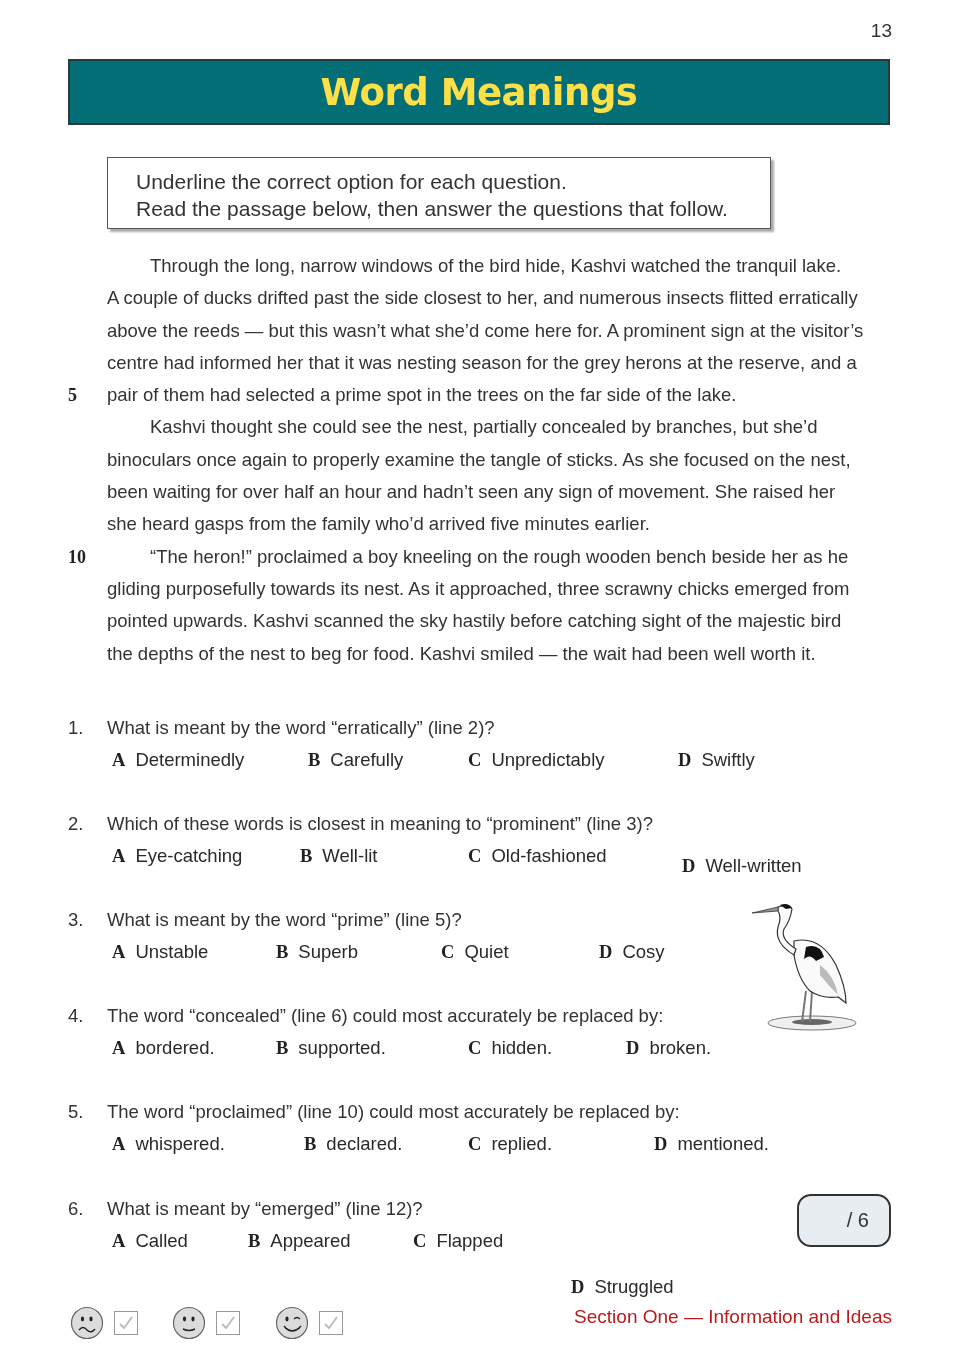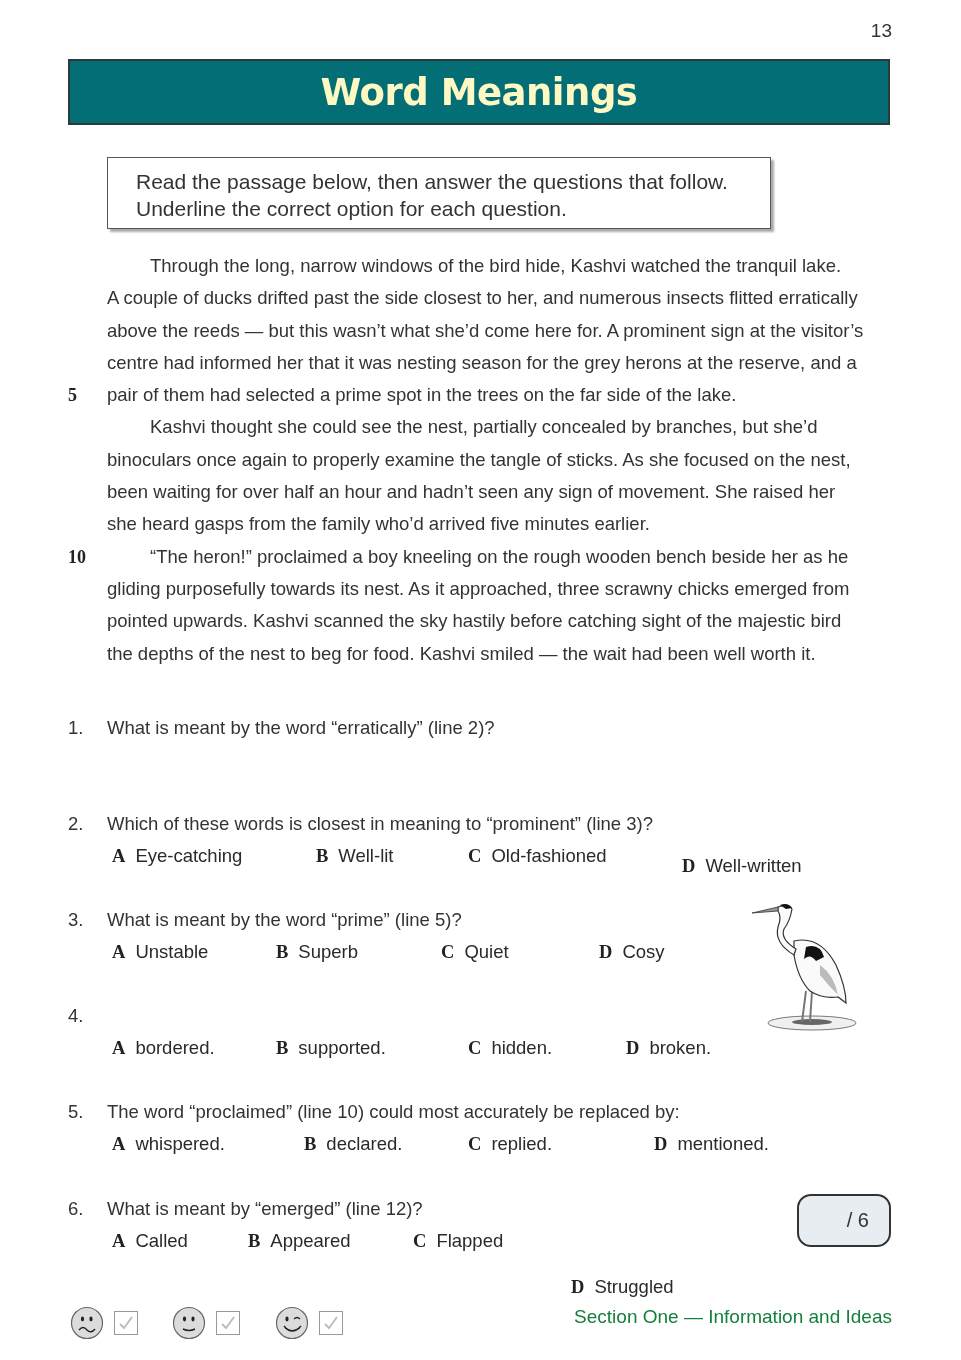"Word Meanings" .title-bar h1 { color: #fef9c3 -> #fde047 }
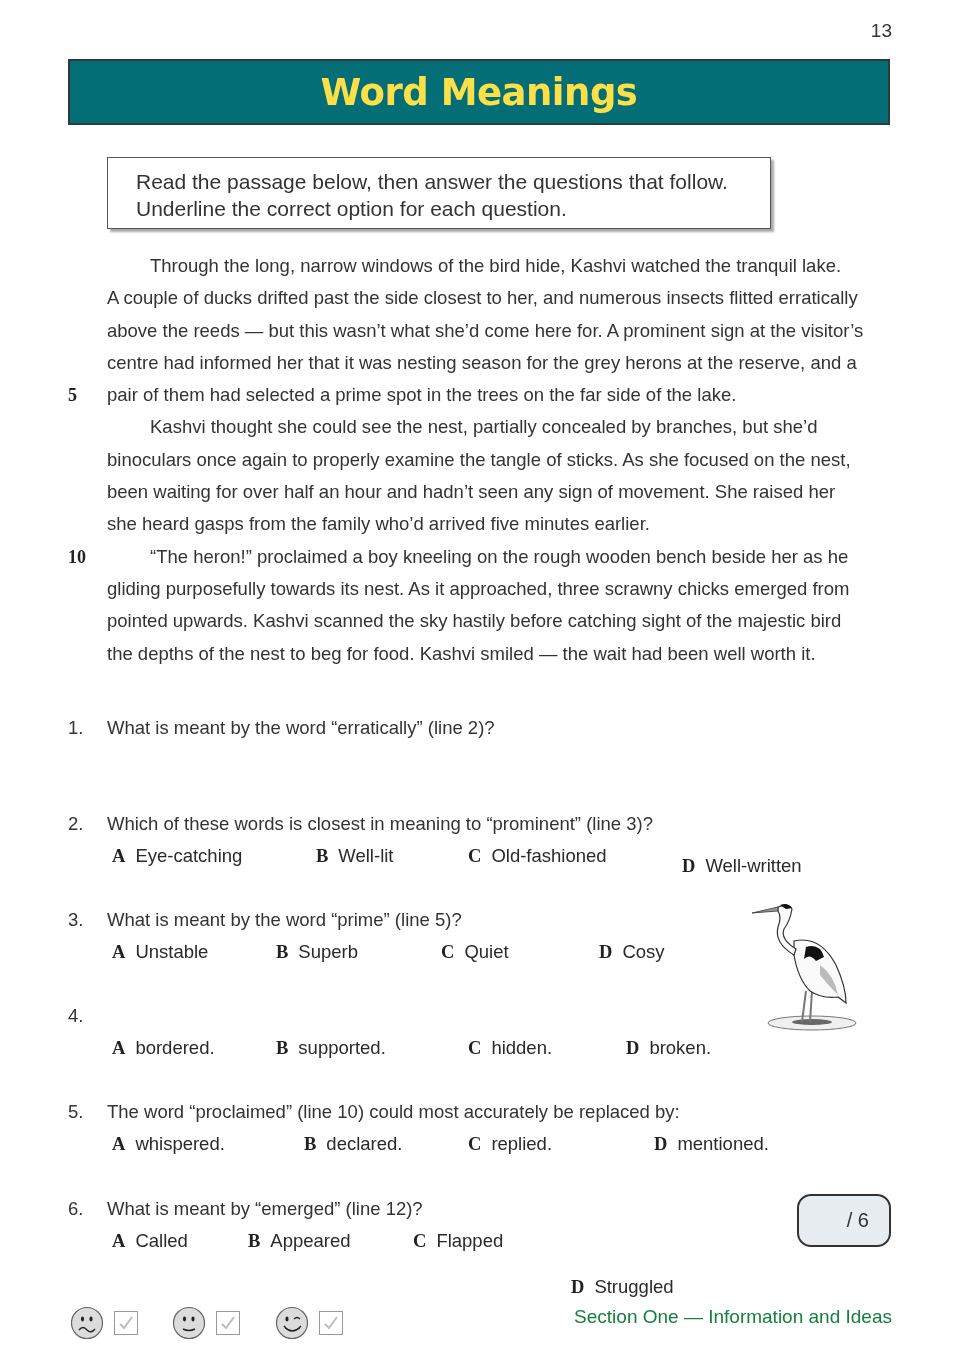"Read the passage below, then" div { order: before "Underline the correct option for" -> after "Underline the correct option for" }
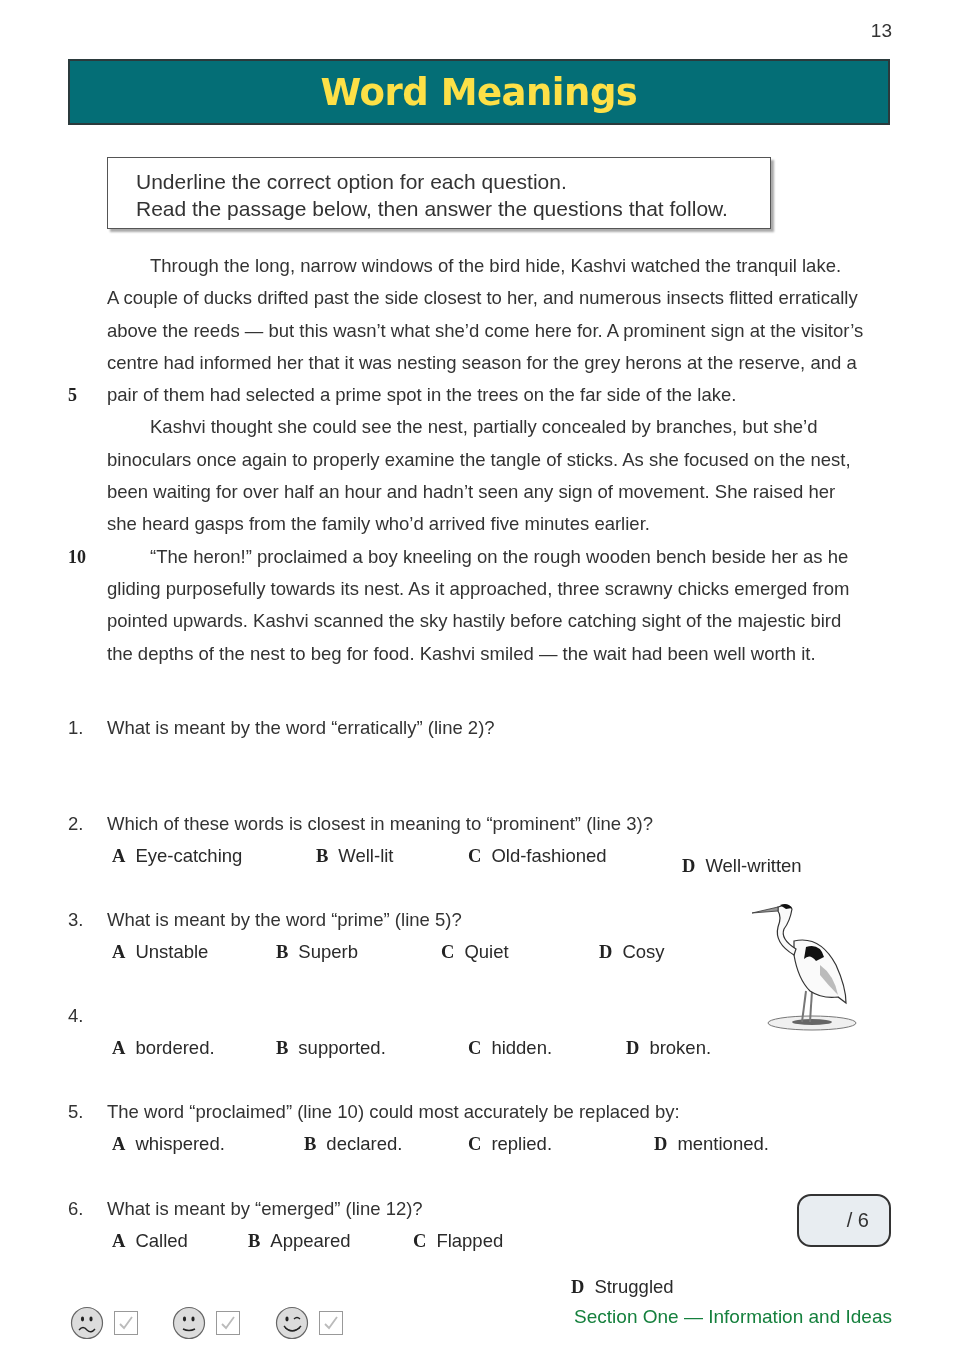"A Determinedly" div.opts { html: none -> <div> <span><span>A</span><span>Determinedly</span></span> <span><span>B</span><span>Carefully</span></span> <span><span>C</span><span>Unpredictably</span></span> <span><span>D</span><span>Swiftly</span></span> </div> }
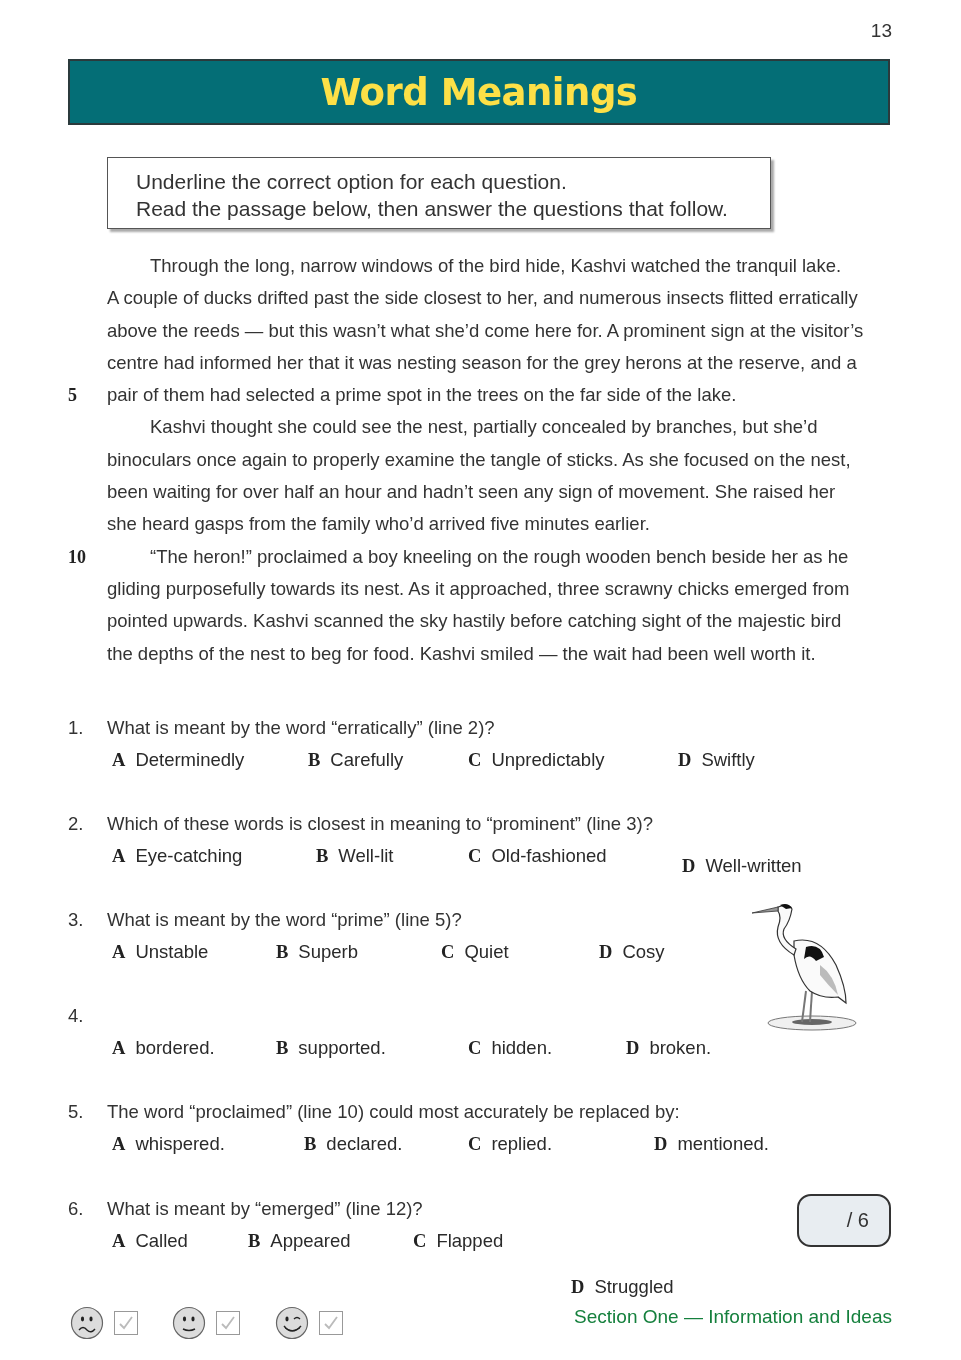"B Well-lit" span.opt { left: 248px -> 232px }
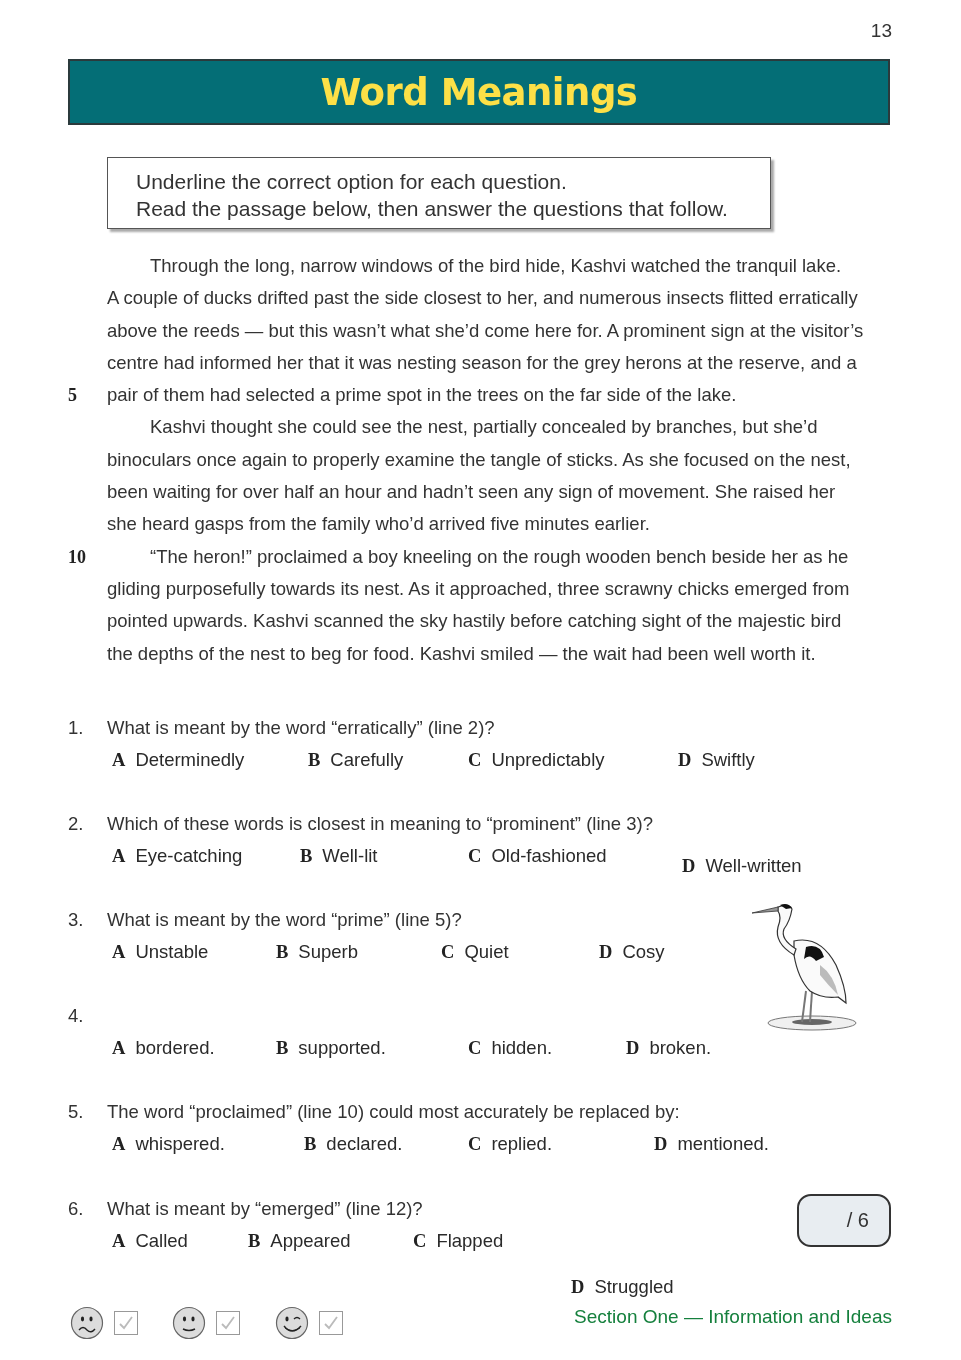"The word “concealed” (line 6)" span.q-text { html: none -> <span>The word “concealed” (line 6) could most accurately be replaced by:</span> }
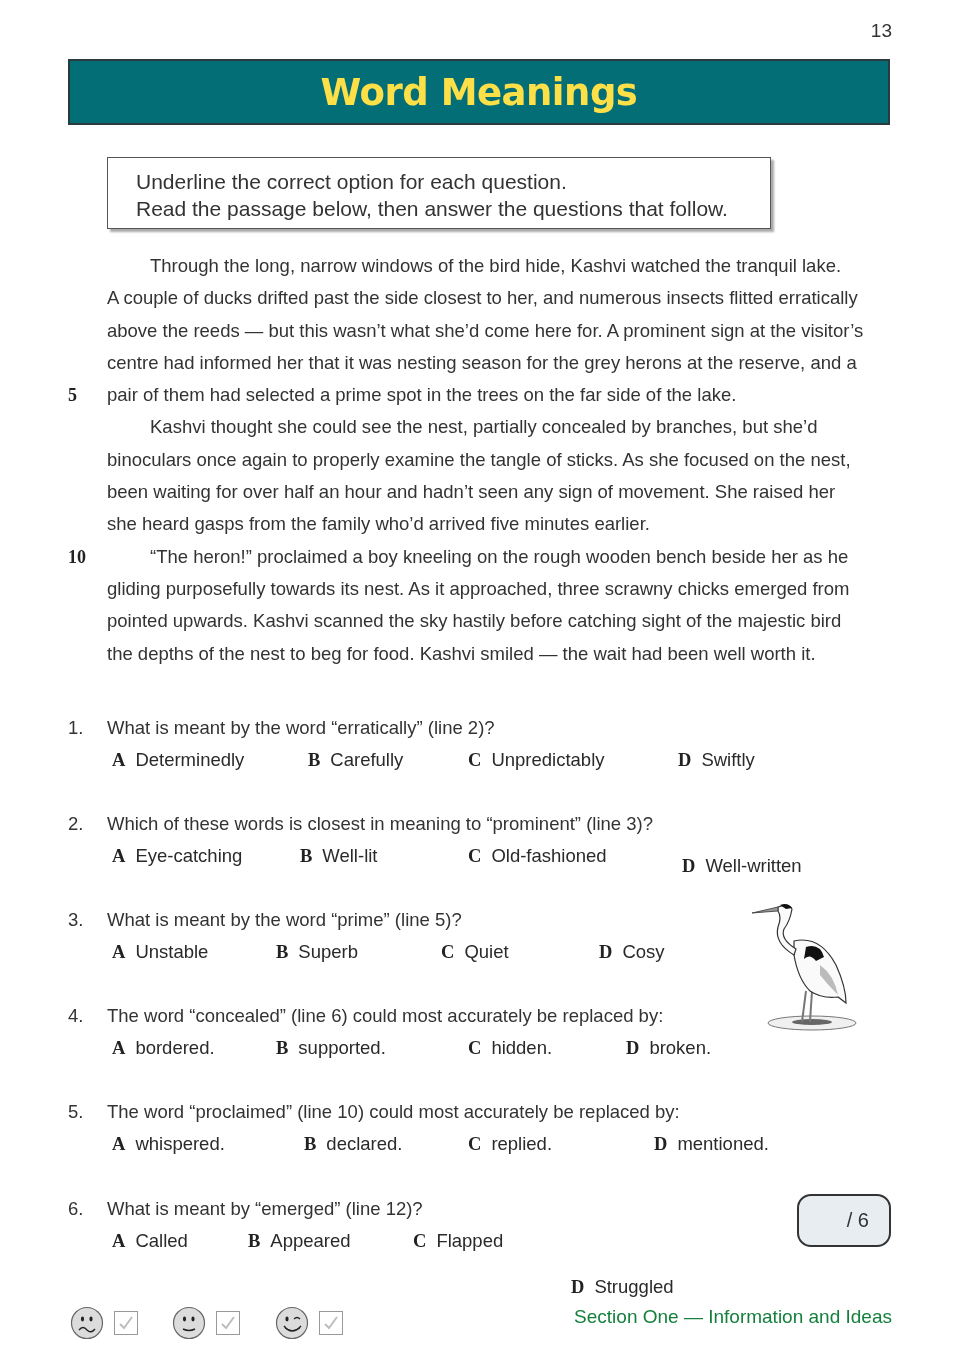"Section One — Information and" .footer-text { color: #15803d -> #b91c1c }
